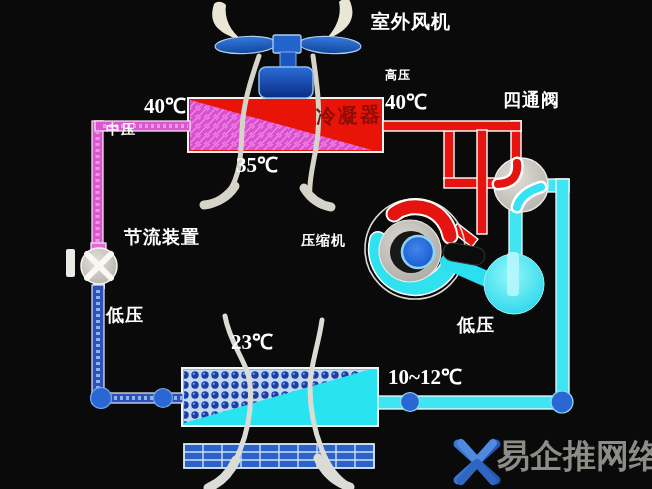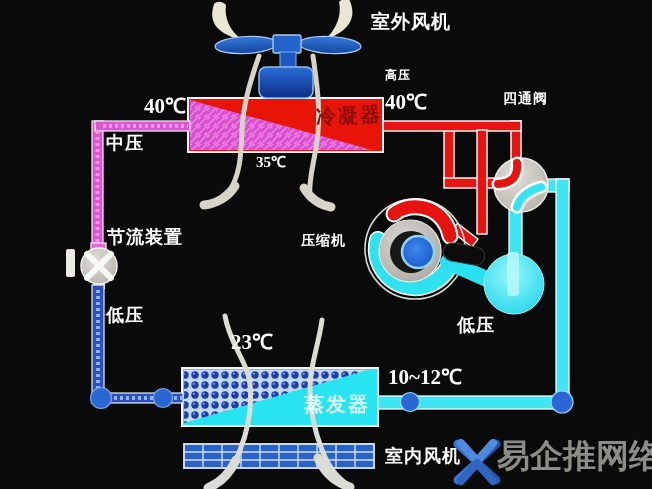"四通阀" div.lbl { font-size: 14px -> 18px }
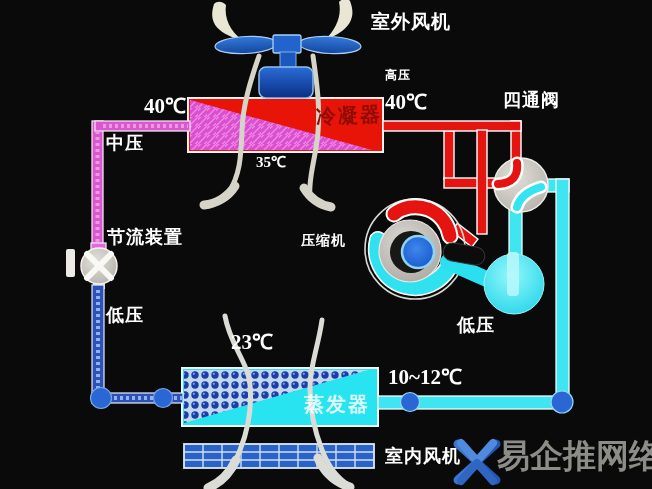"中压" div.lbl { font-size: 18px -> 14px; top: 134px -> 122px }
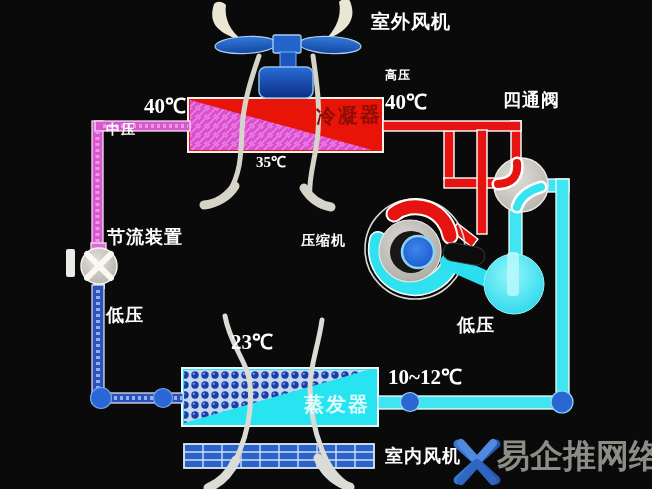"35℃" div.lbl-temp { font-size: 15px -> 21px; left: 256px -> 236px }
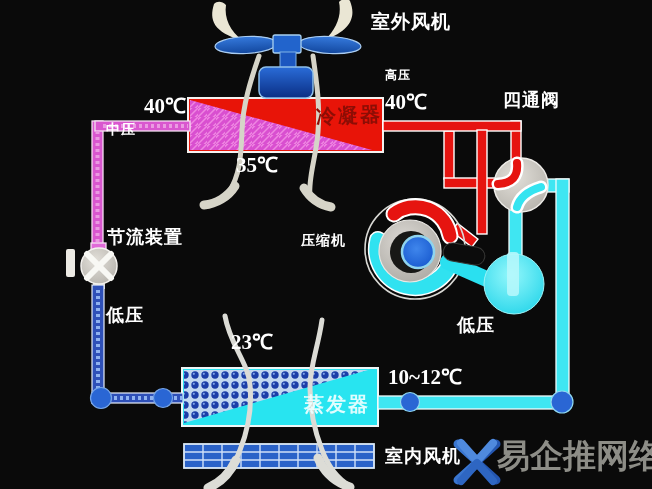"节流装置" div.lbl { left: 107px -> 124px }
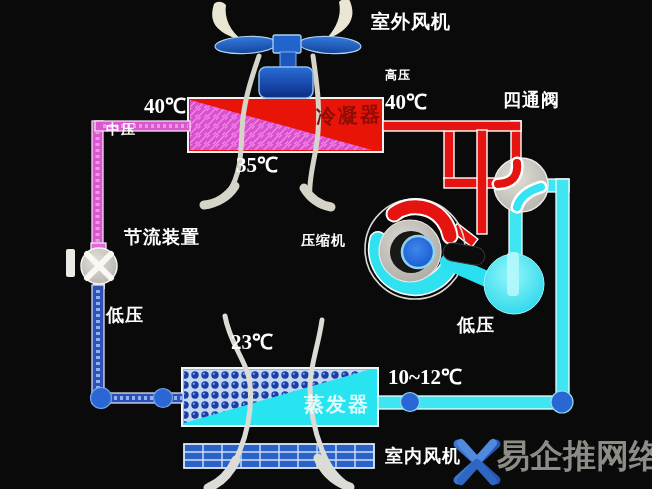"蒸发器" div.lbl-evap { html: <div>蒸发器</div> -> none }
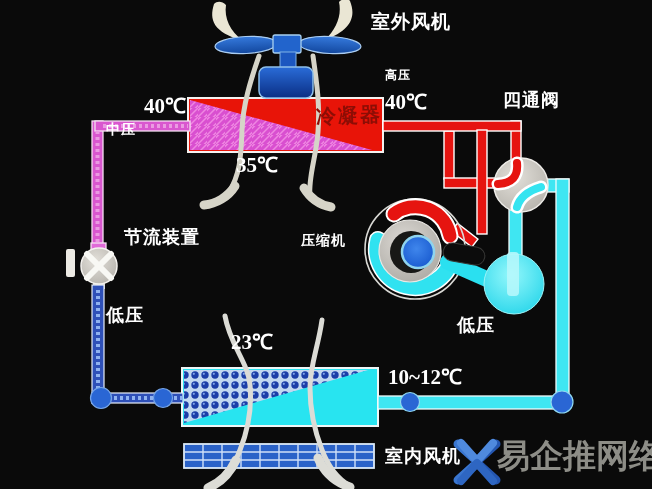"室内风机" div.lbl { html: <div>室内风机</div> -> none }
